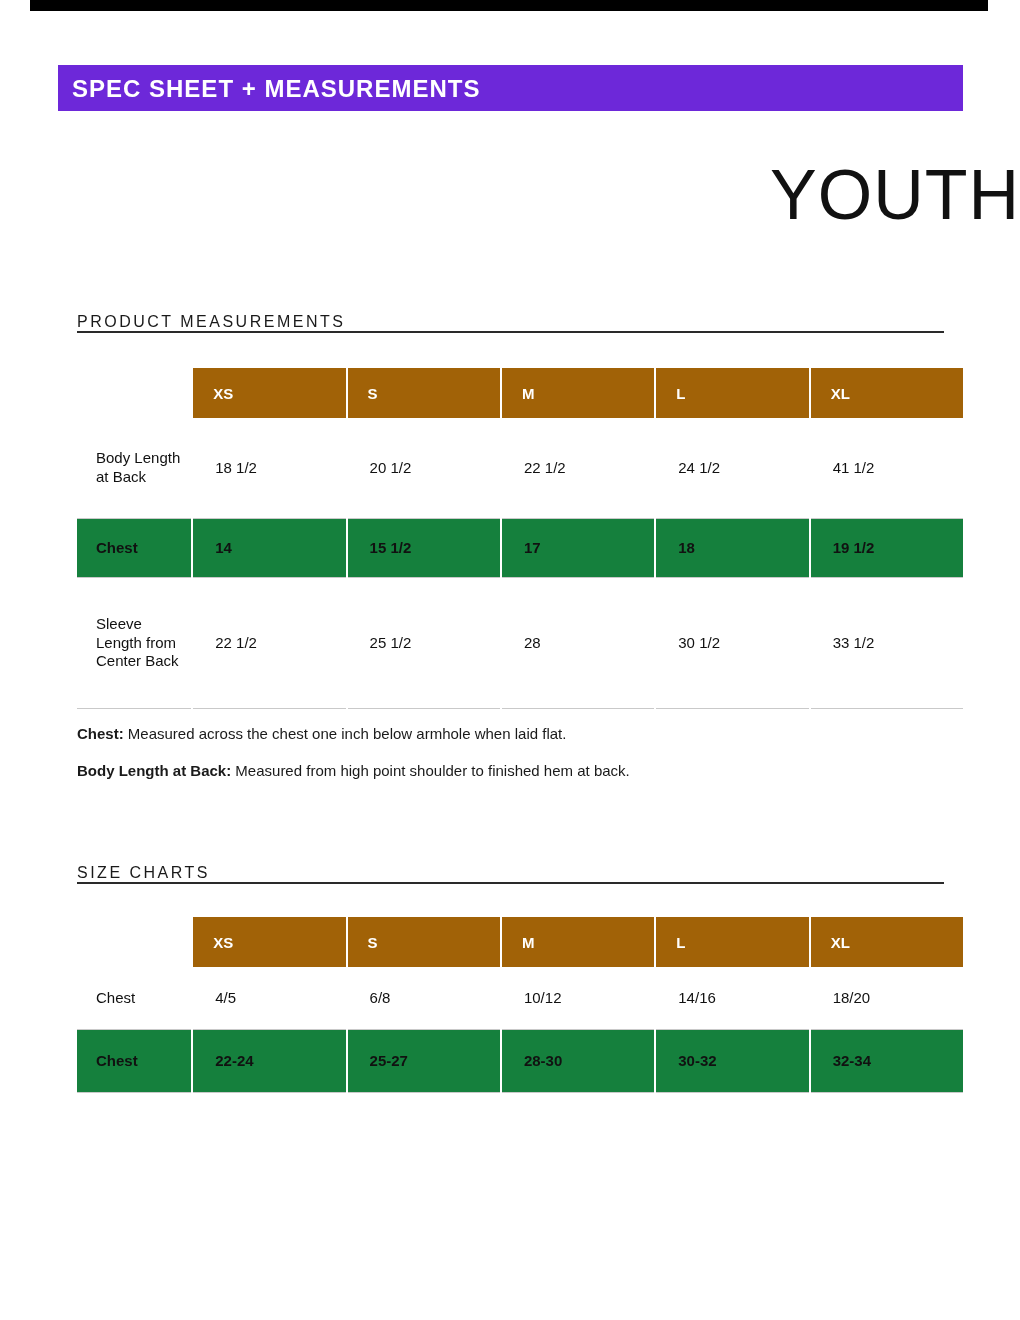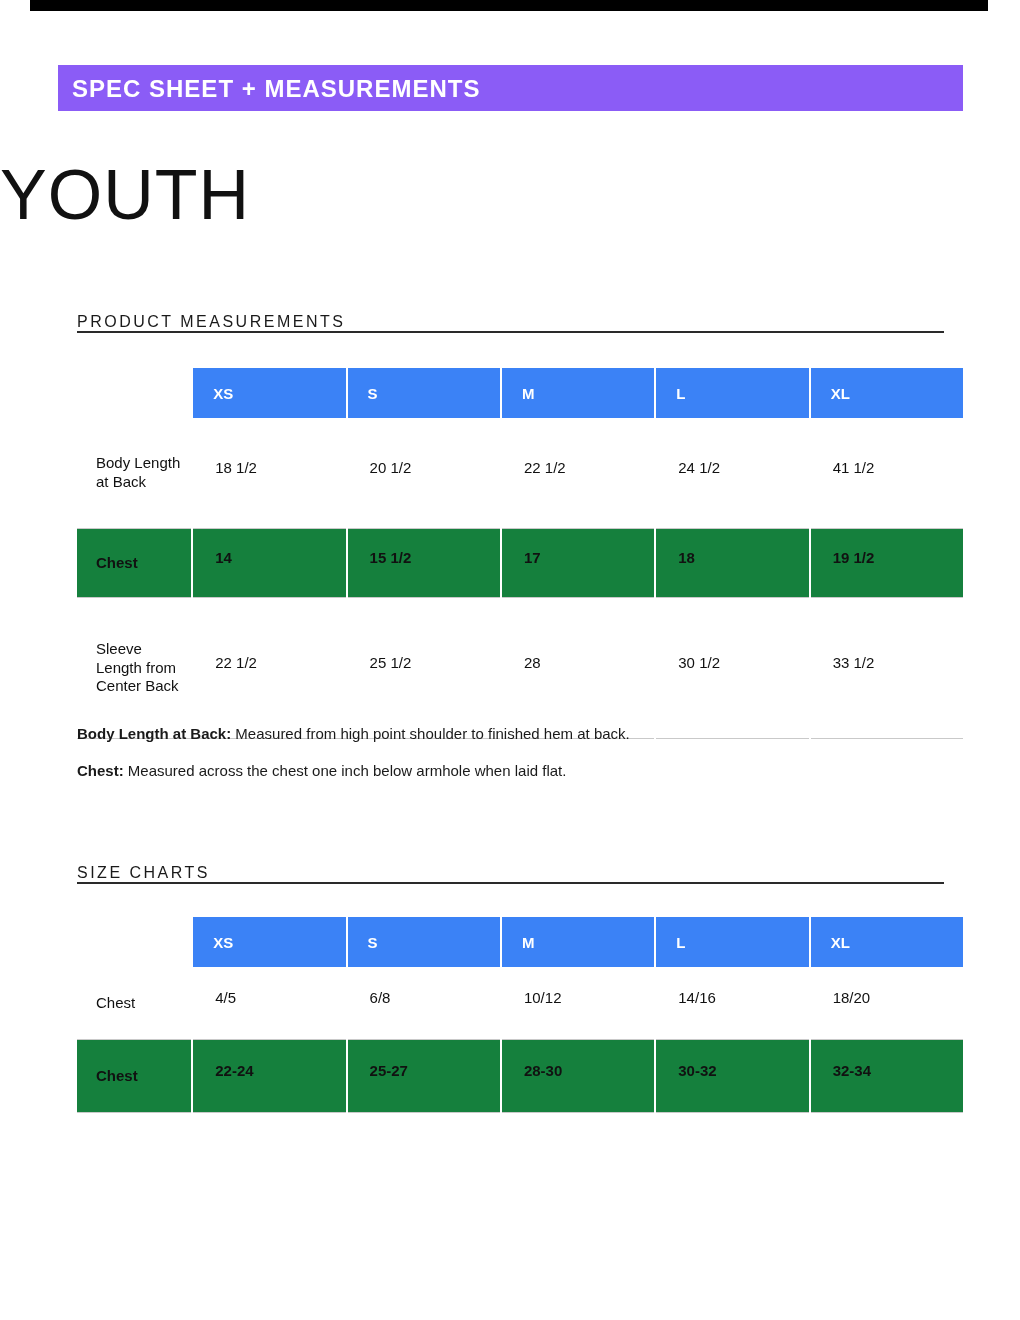"SPEC SHEET + MEASUREMENTS" .banner { background: #8b5cf6 -> #6d28d9 }
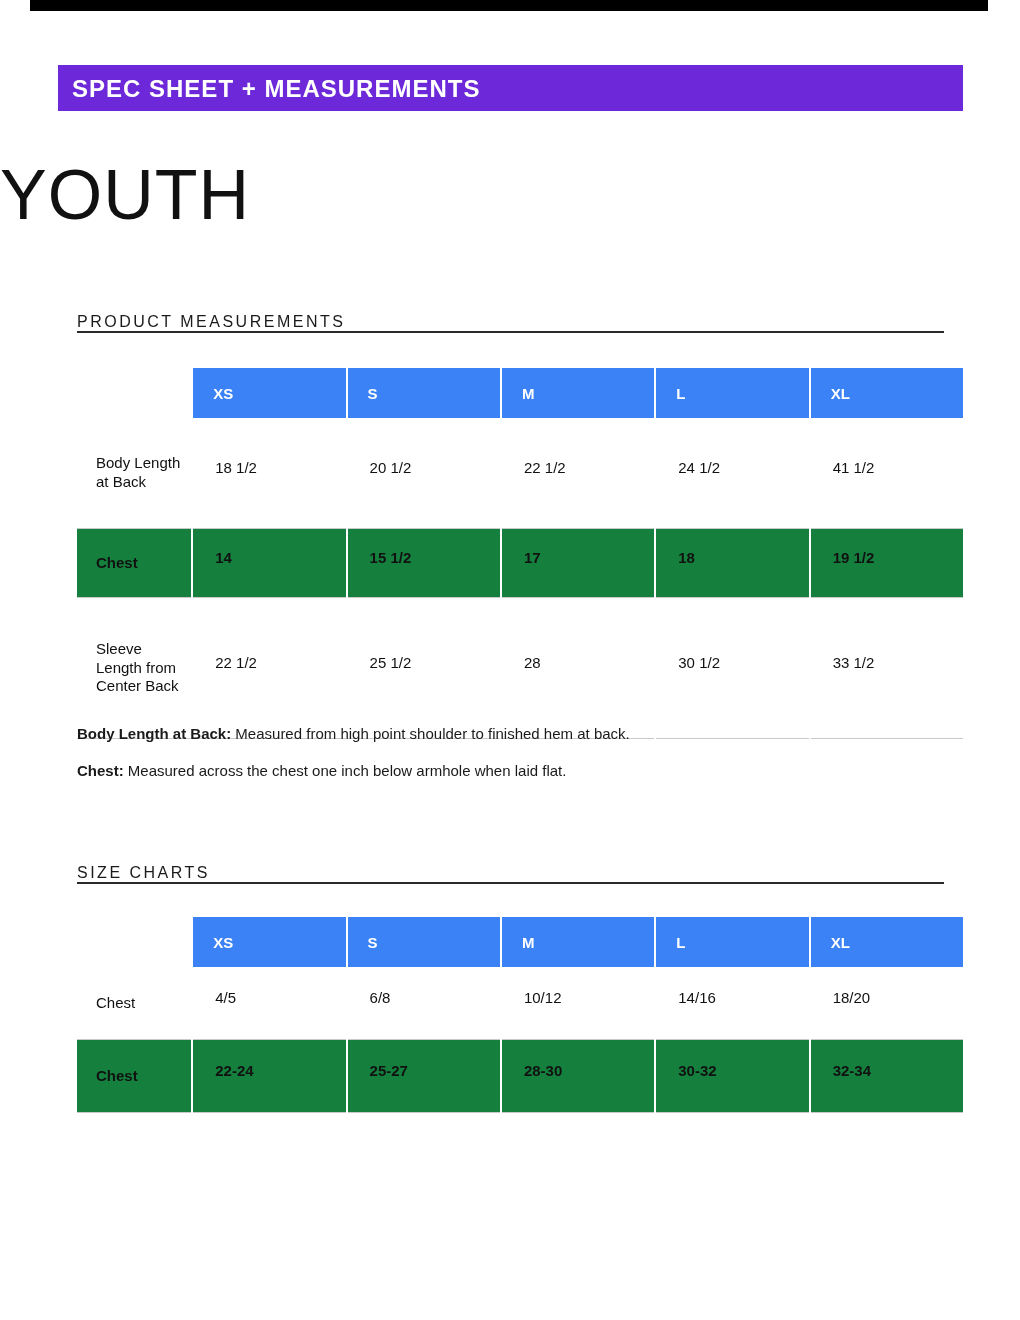"YOUTH" .page-title { text-align: left -> right }
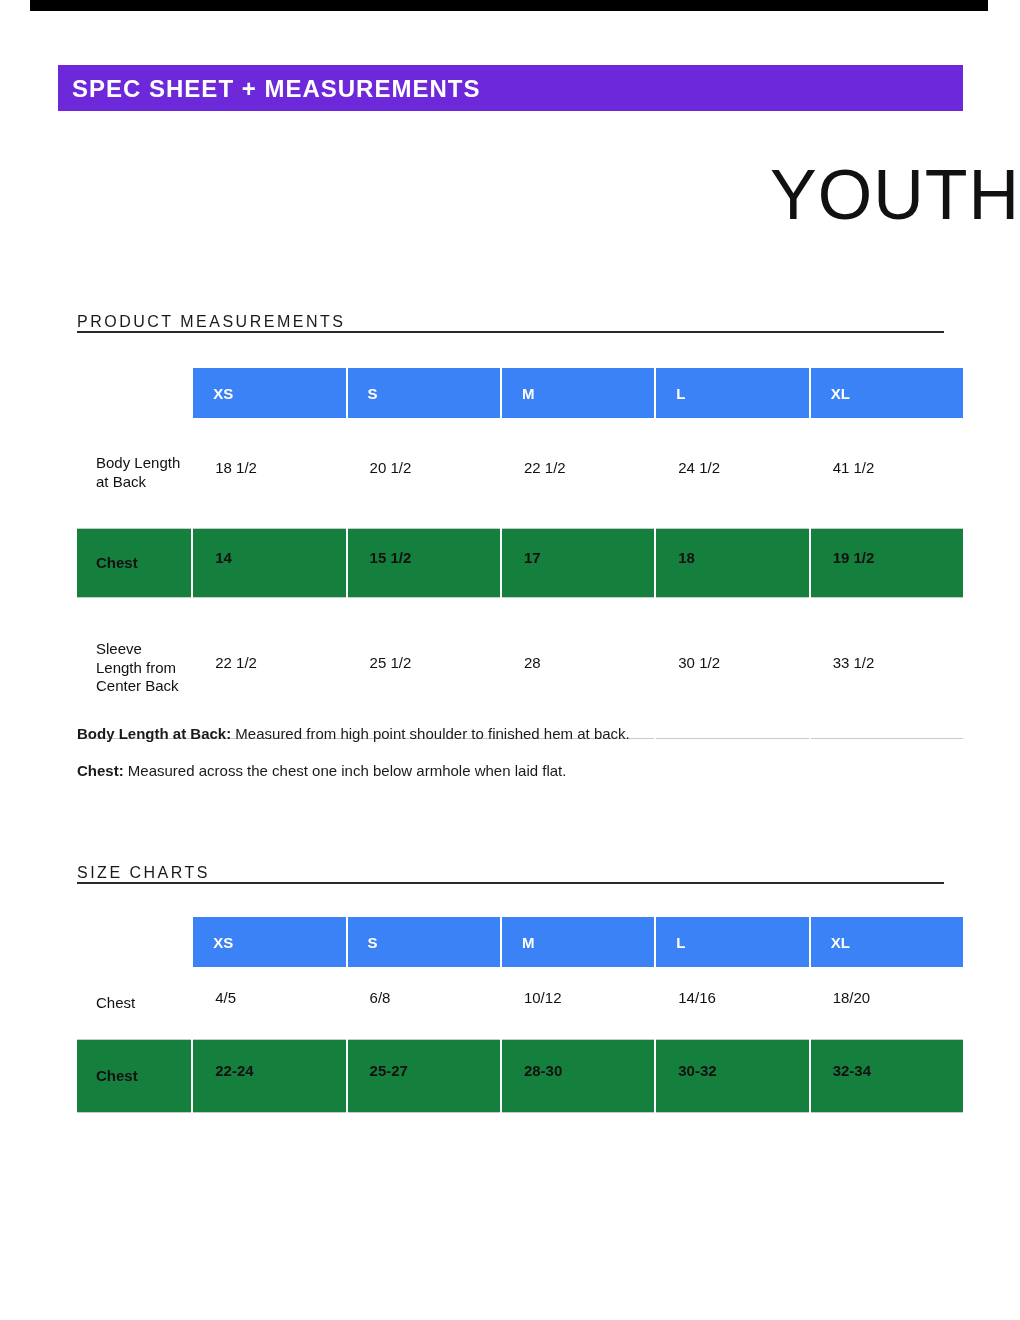"XS" table.spec th { background: #3b82f6 -> #a16207 }
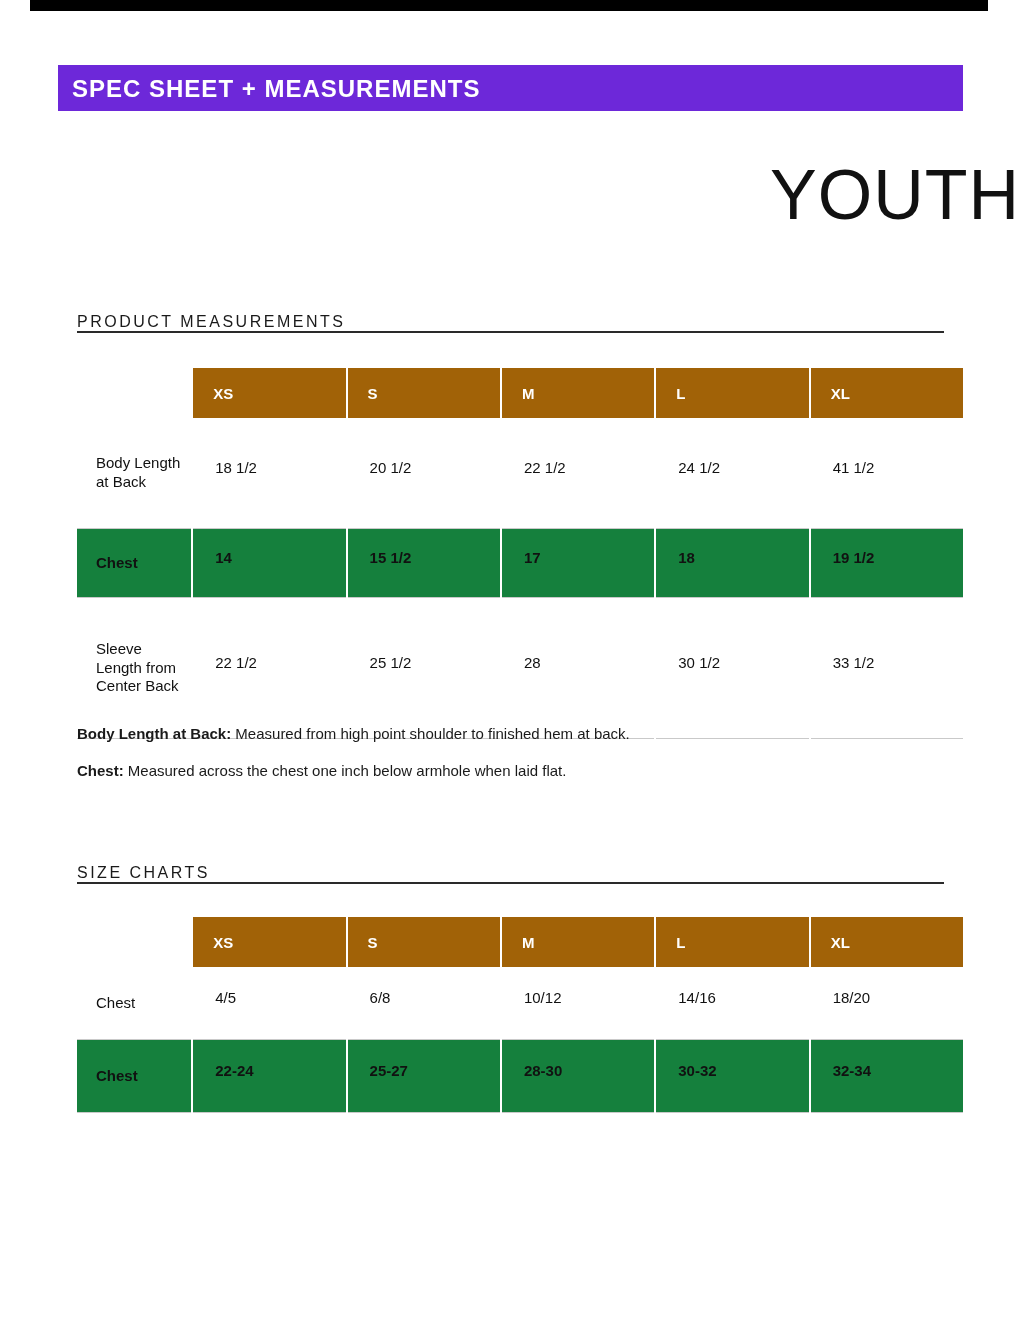"18 1/2" table.spec td { padding: 0 0 10px 22px -> 0 0 0 22px }
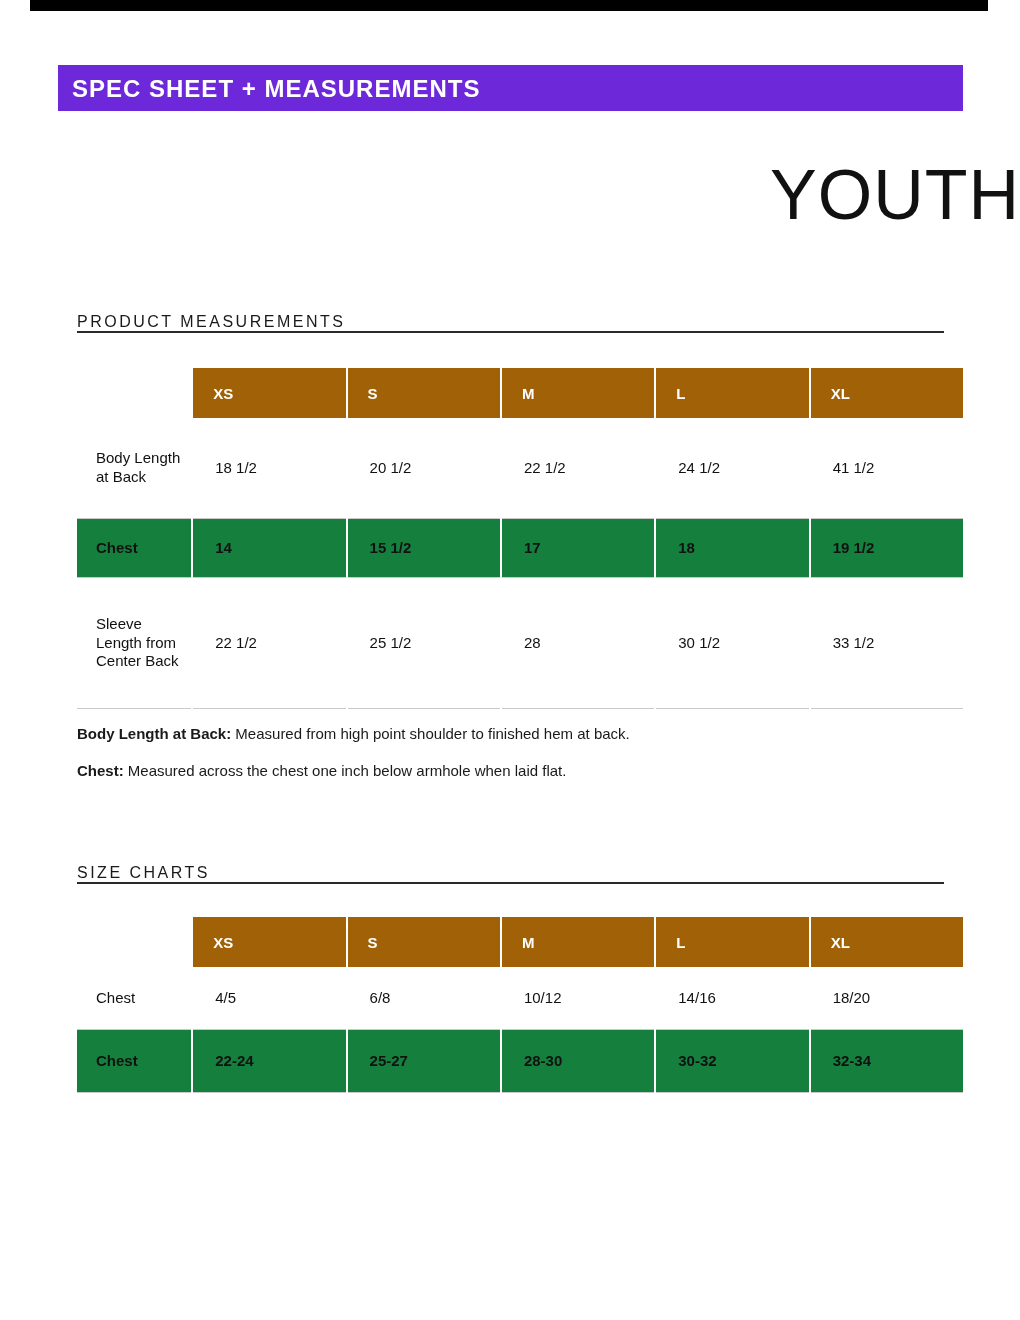"Body Length at Back: Measured" p { order: before "Chest: Measured across the chest" -> after "Chest: Measured across the chest" }
